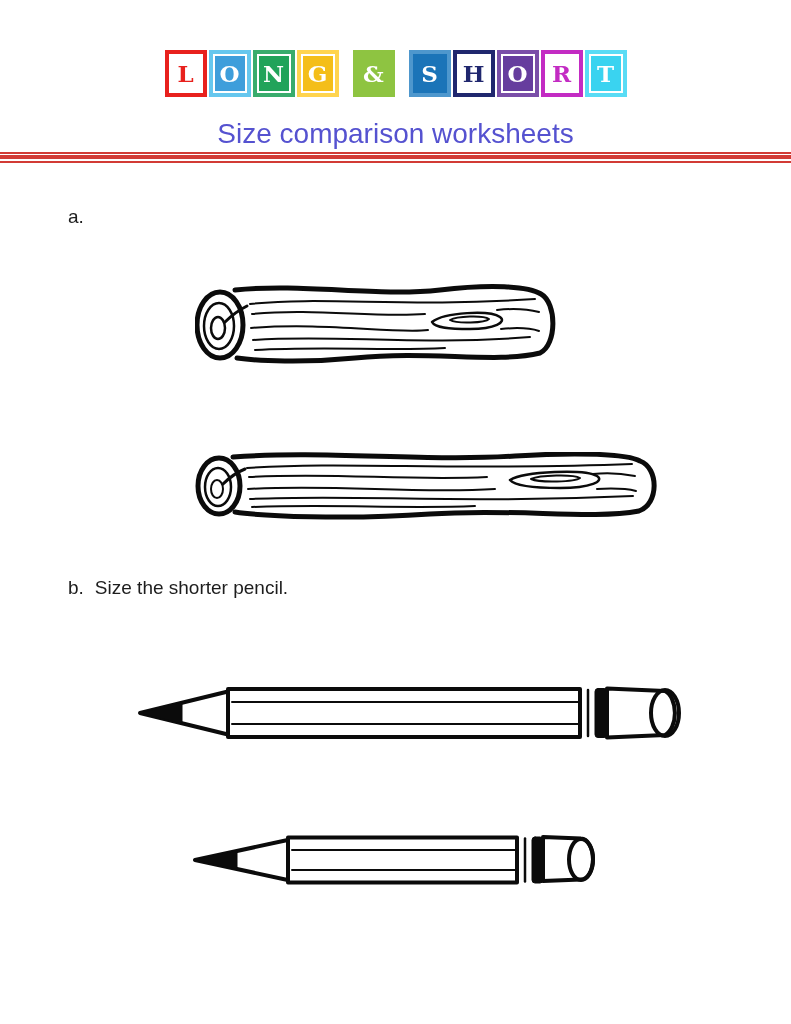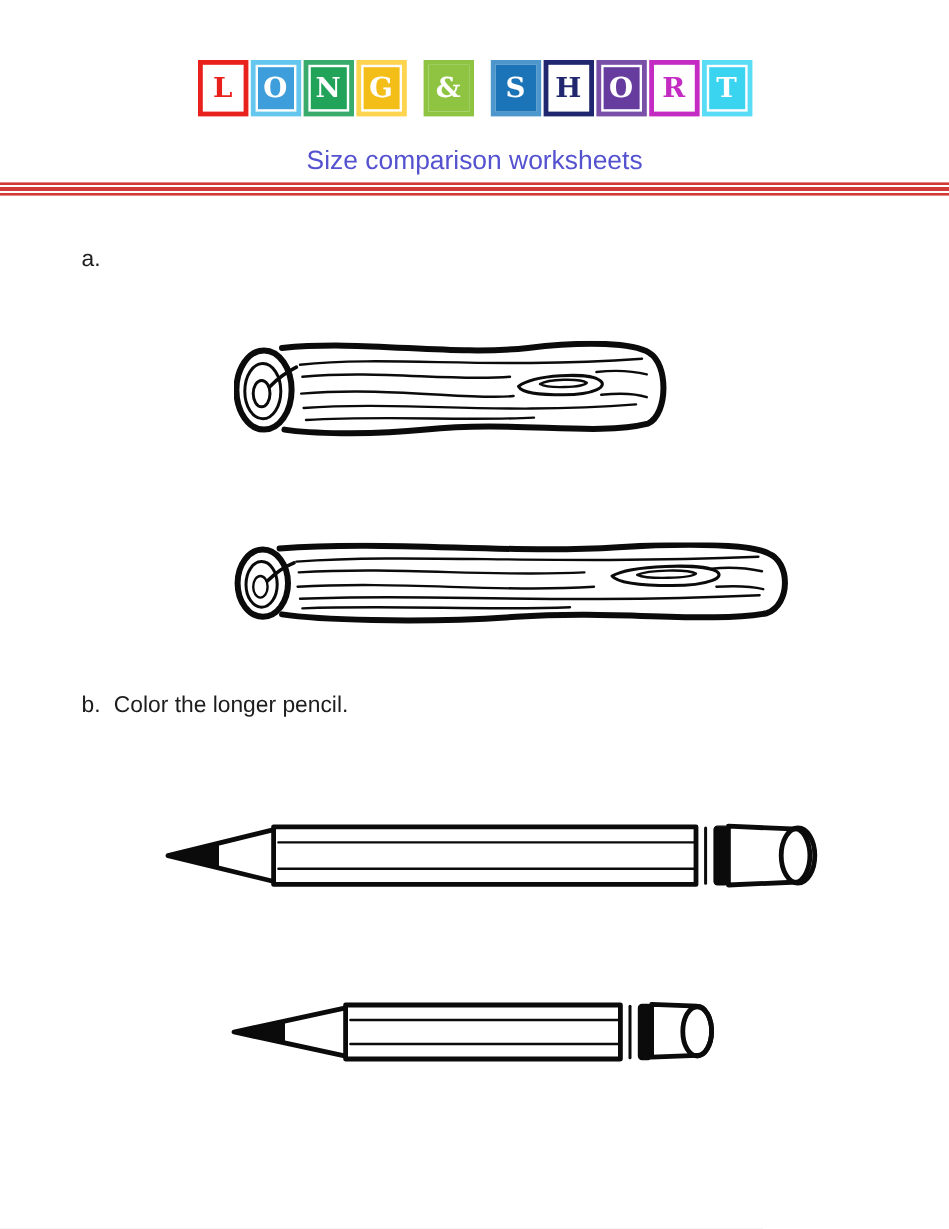"Size comparison worksheets" .subtitle { font-size: 22px -> 28px }
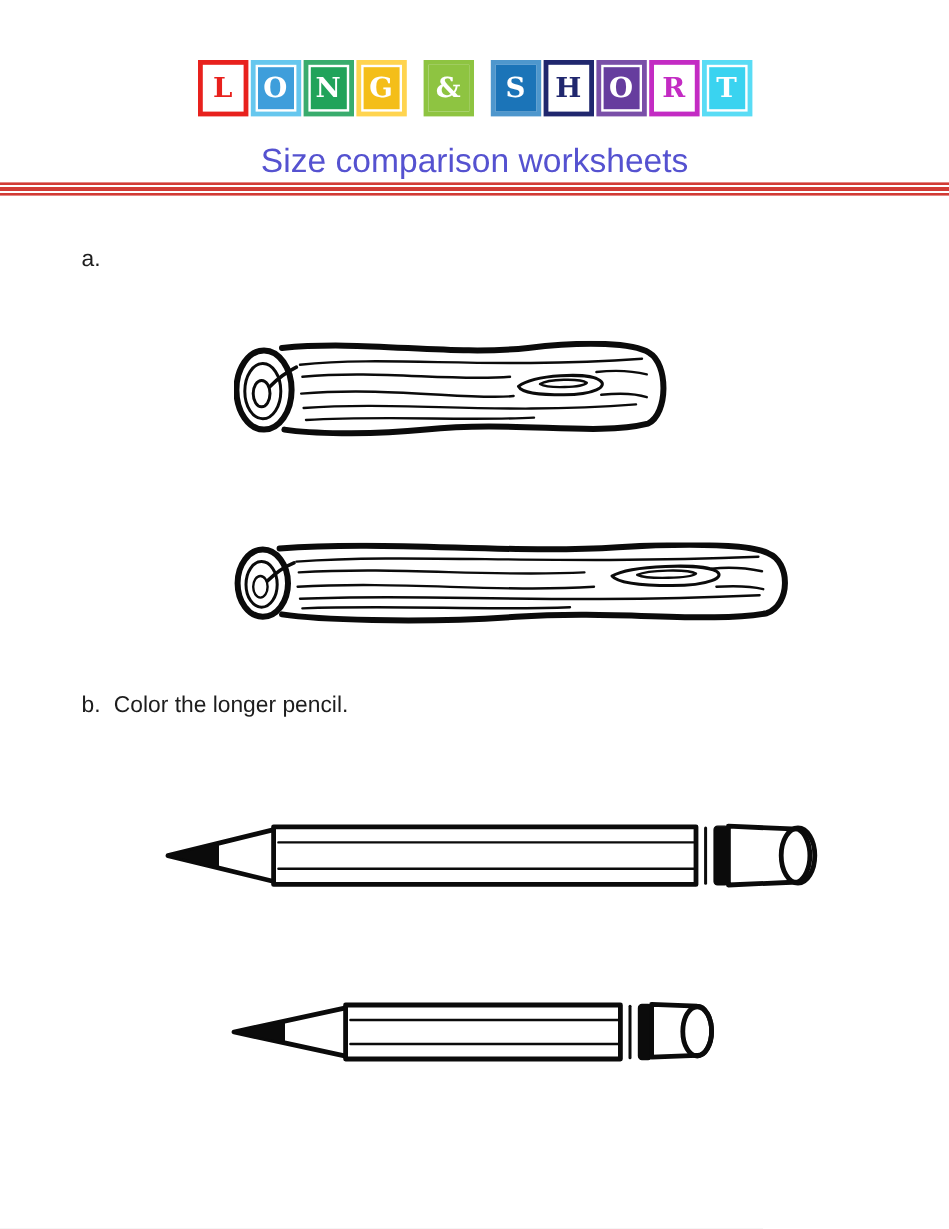"Color the longer pencil." span { text: Color the longer -> Size the shorter }
